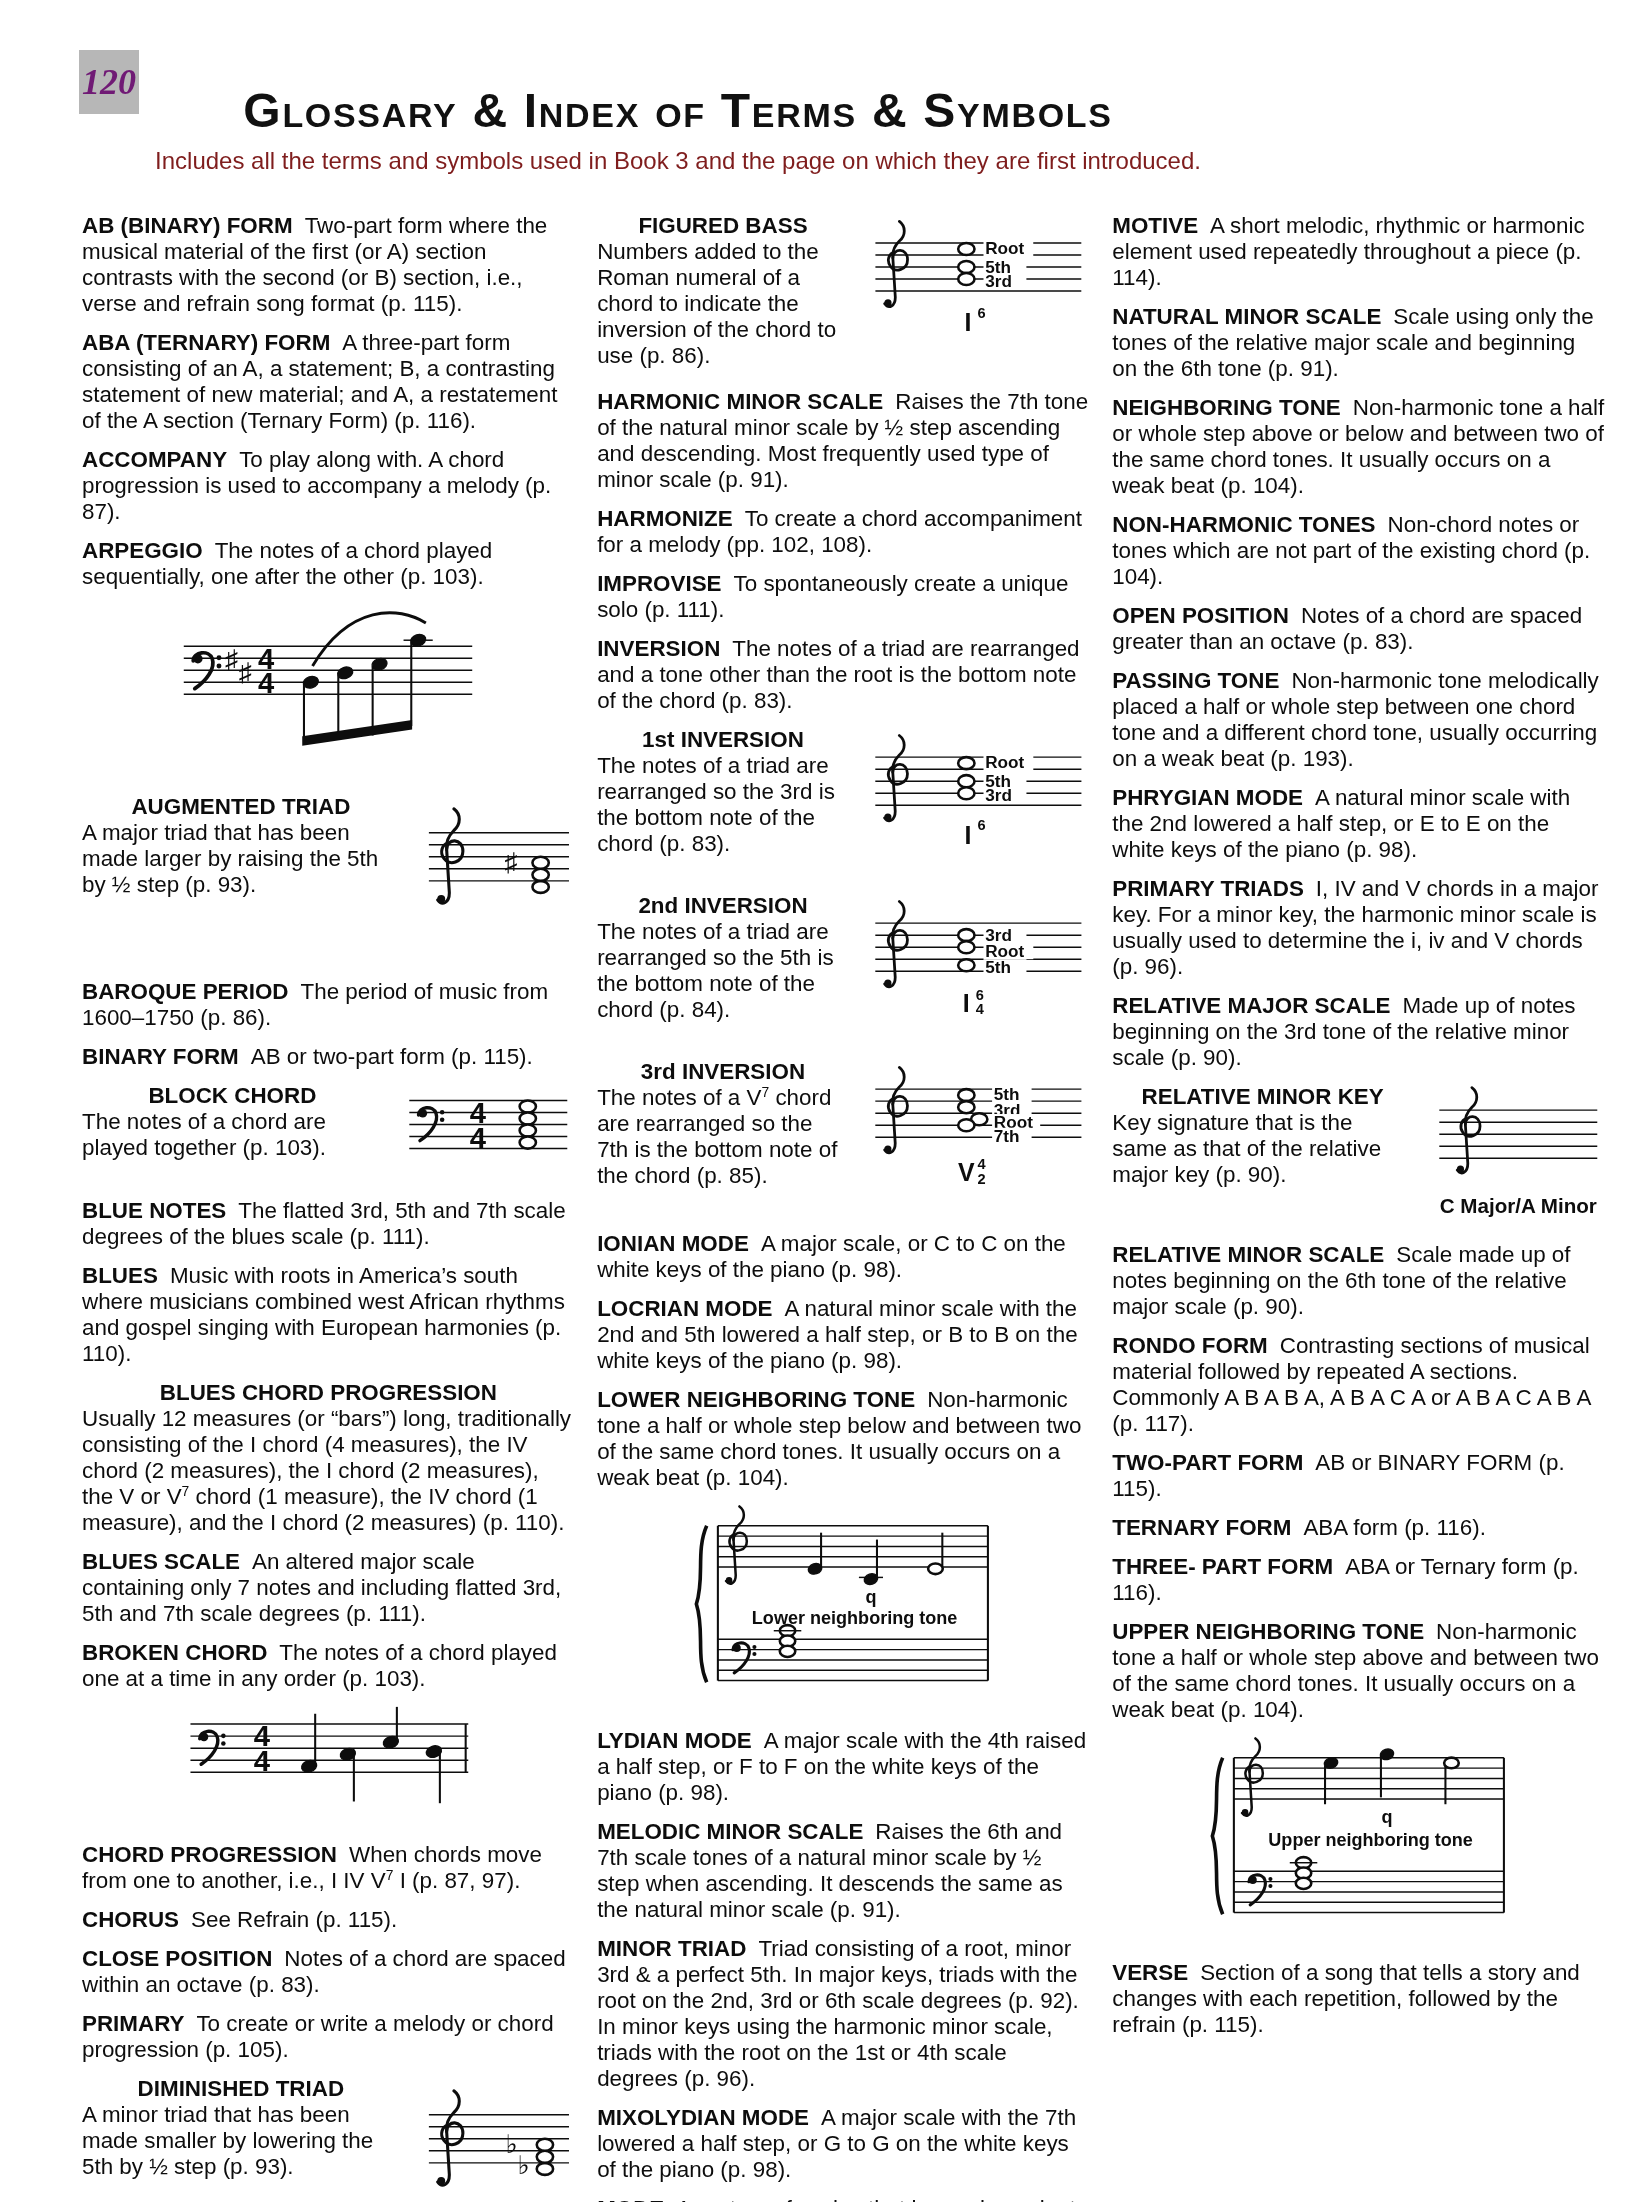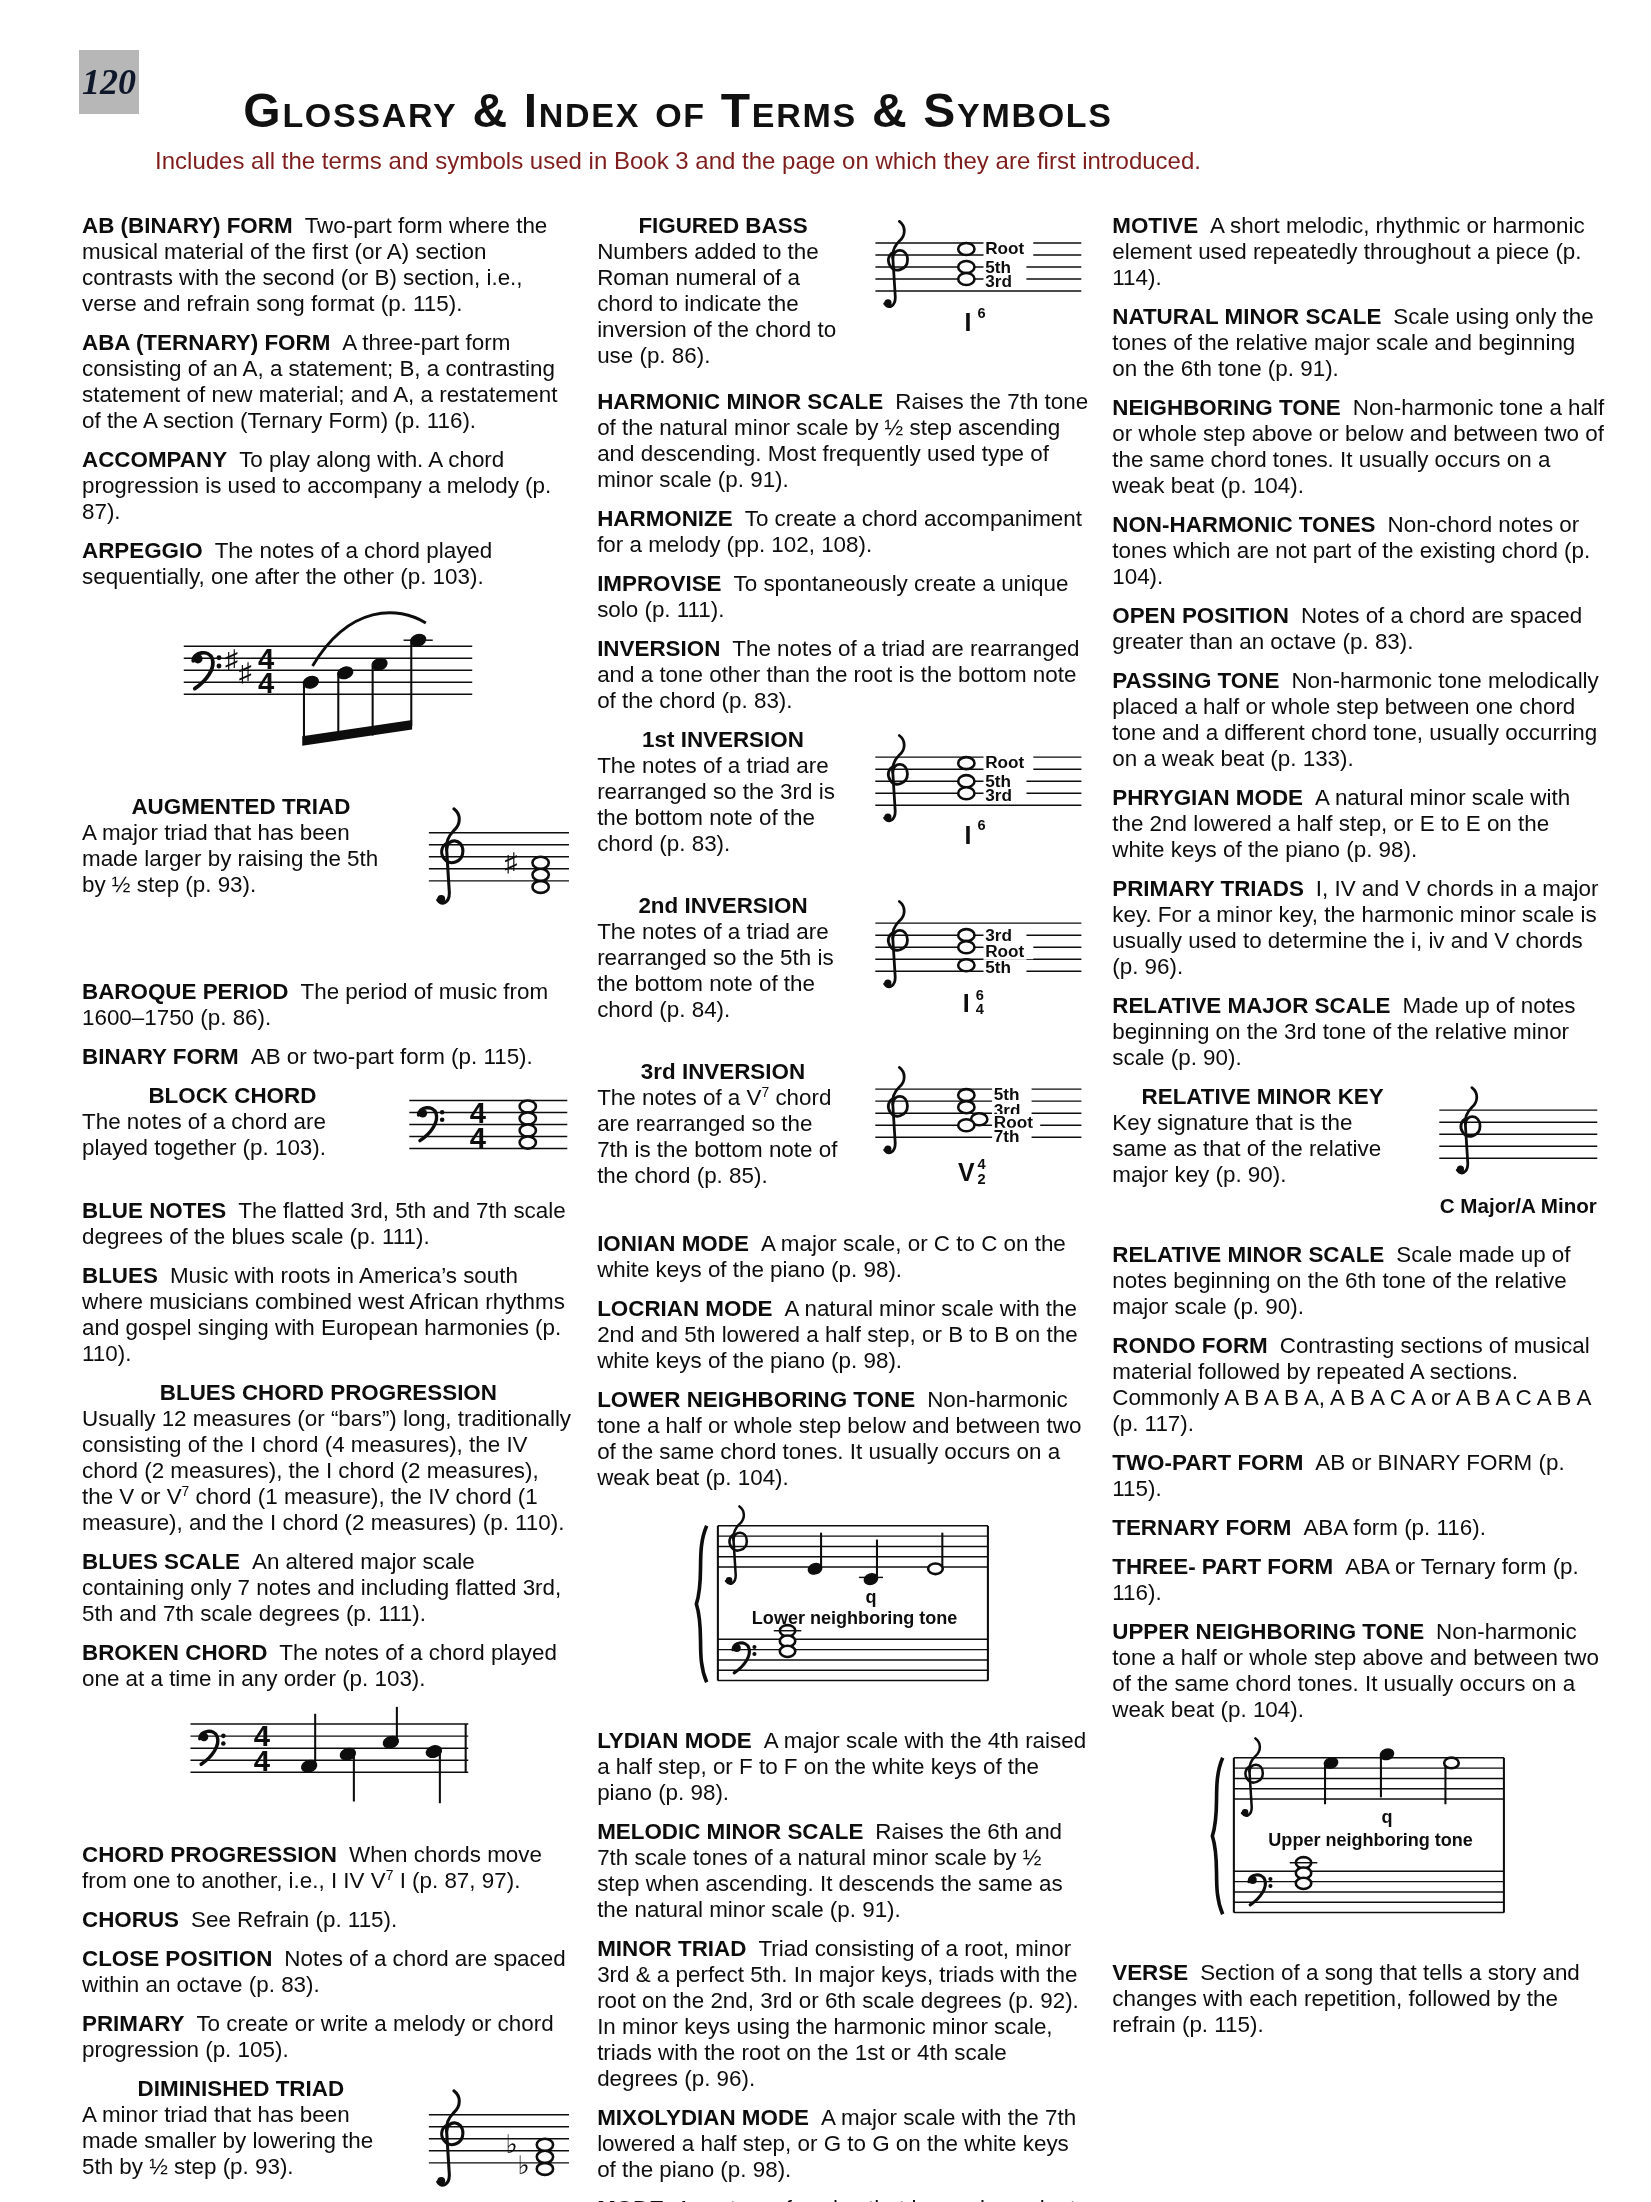"120" .badge { color: #0f172a -> #701a75 }
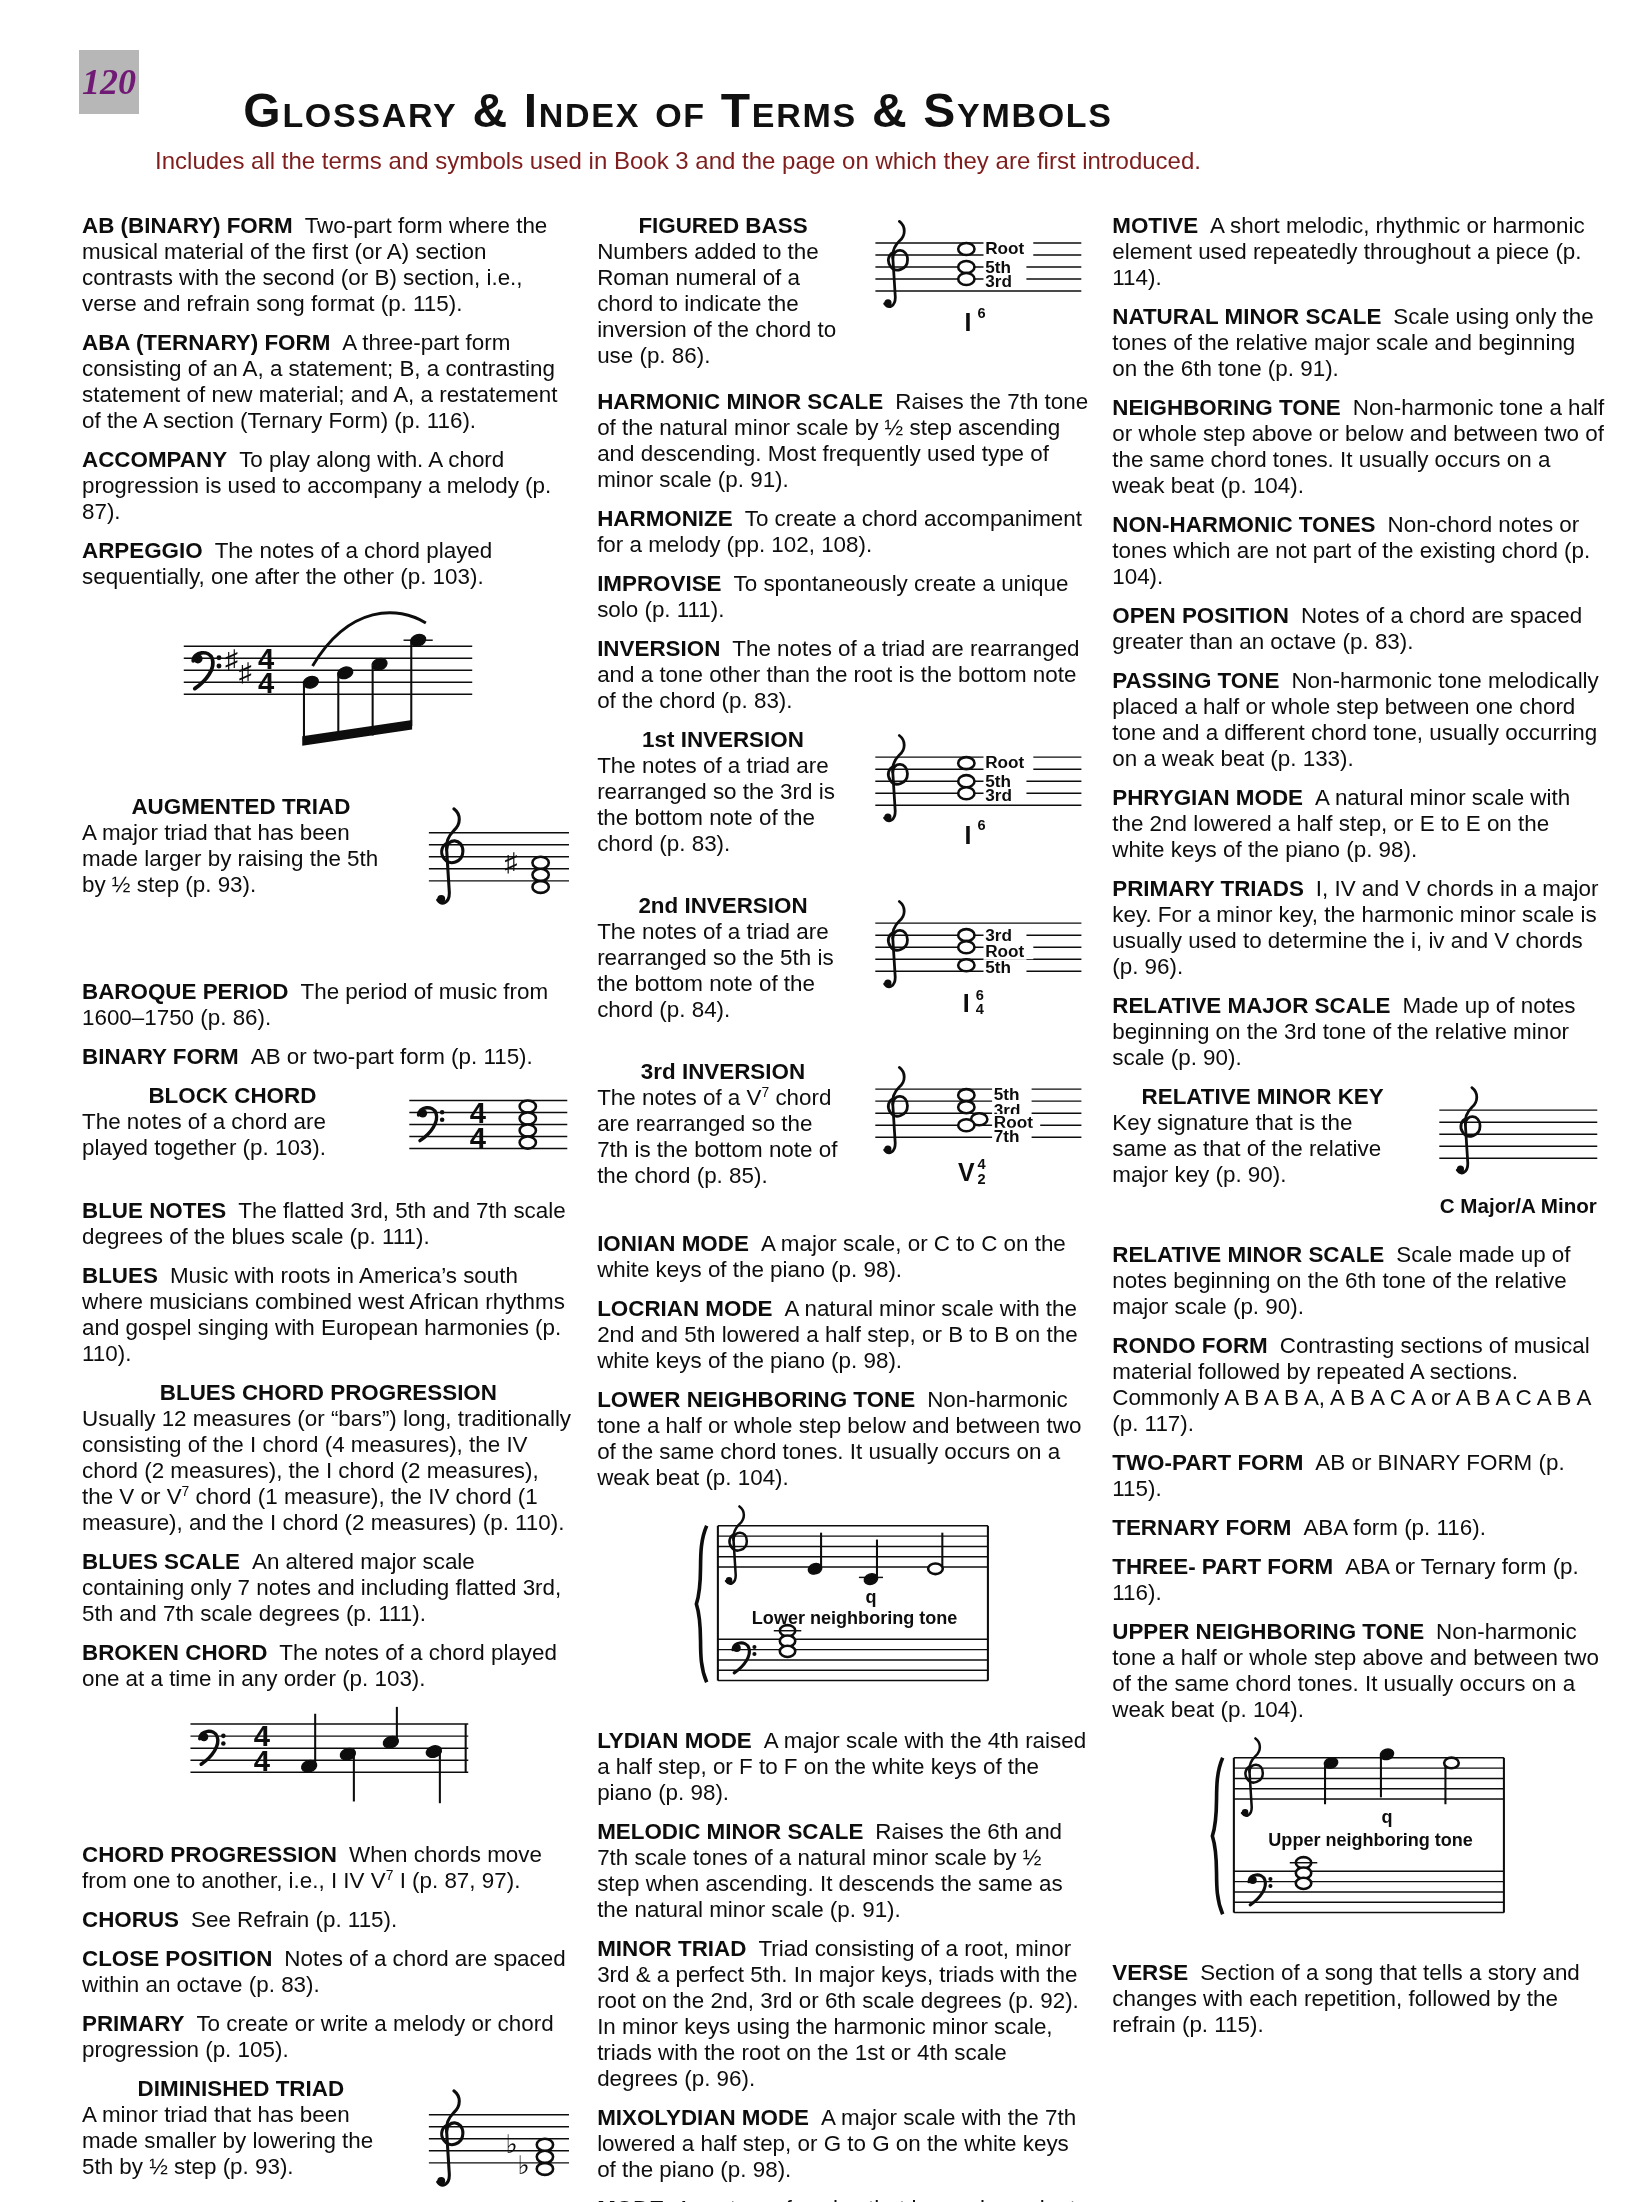"Non-harmonic tone melodically placed a" span.body { text: 133 -> 193 }
